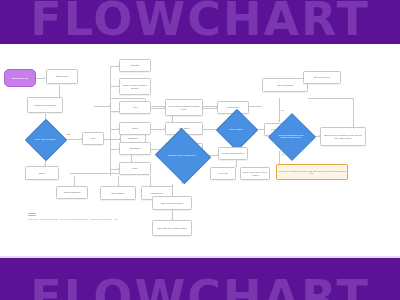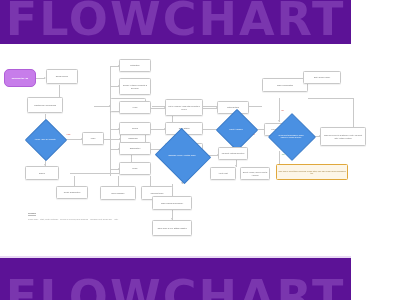"FLOWCHART" .banner { width: 351px -> 400px }
